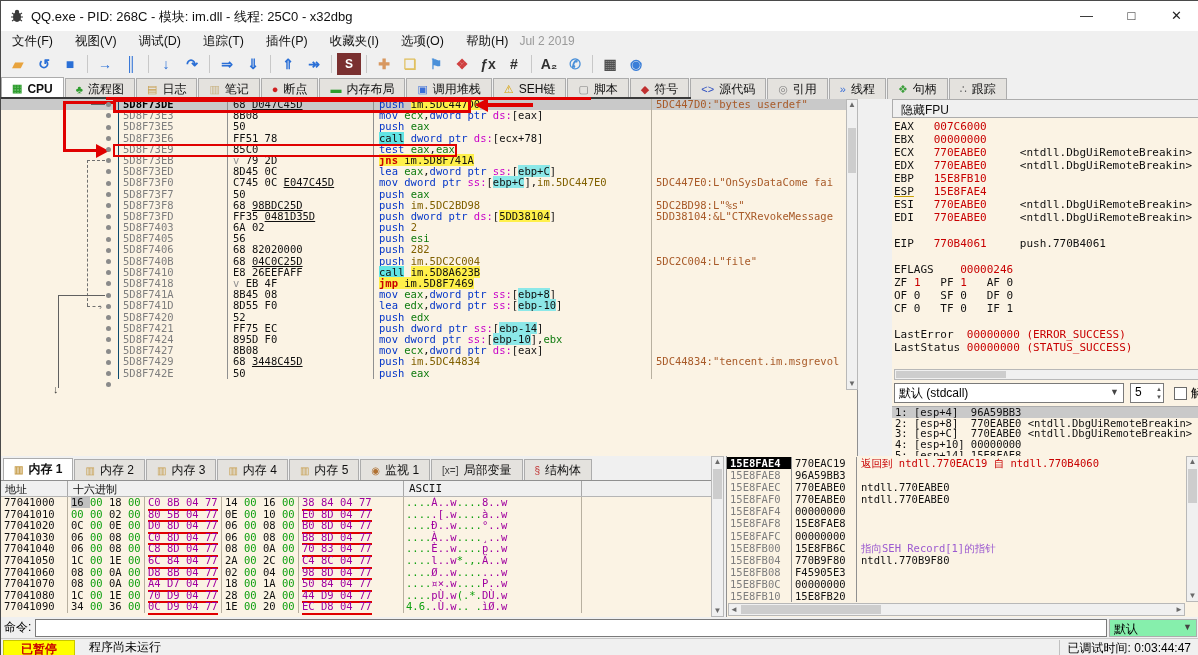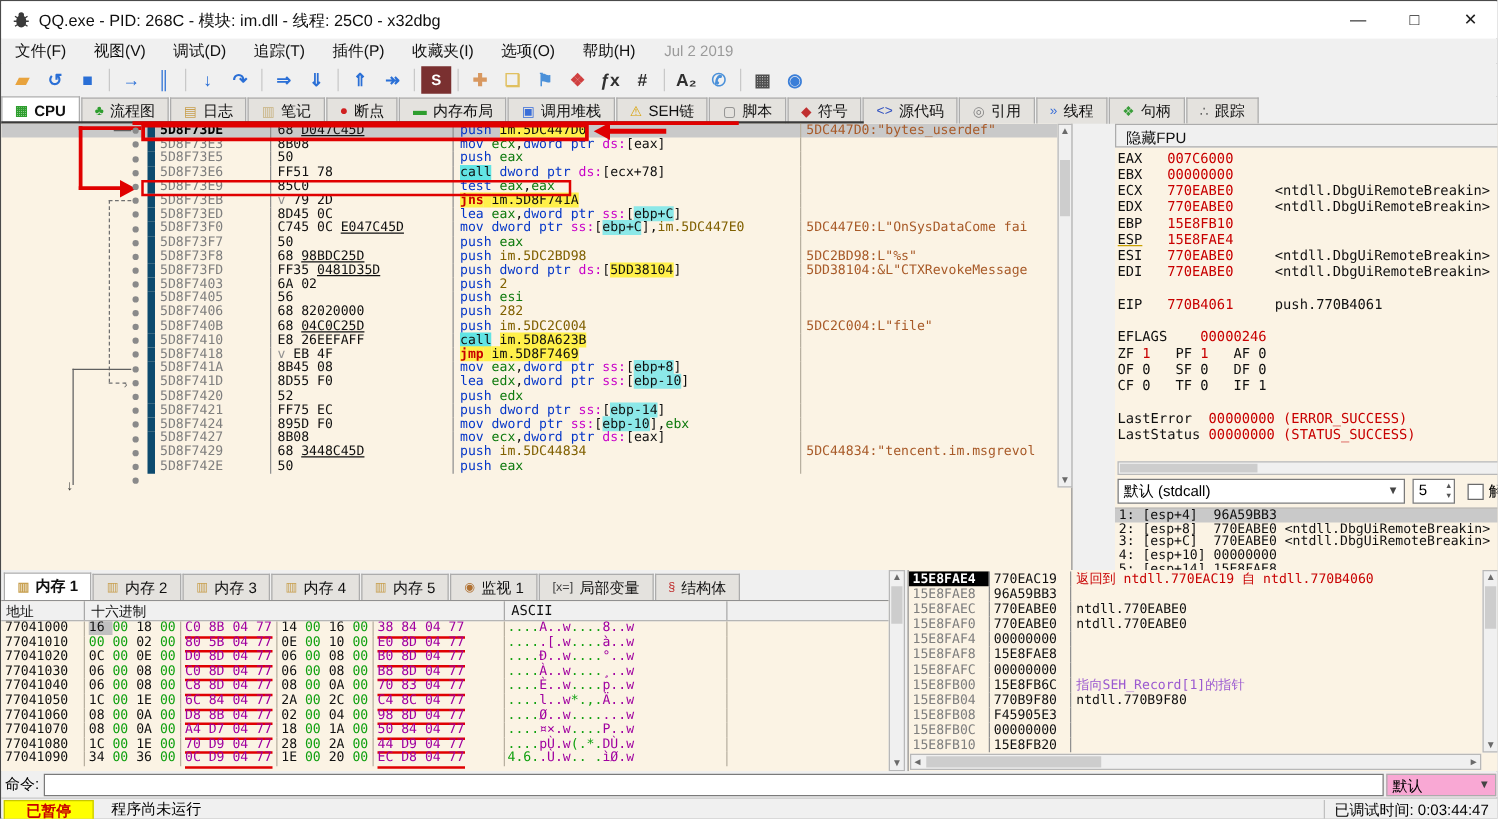"Jul 2 2019" #build-date { margin-left: 12px -> 0 }
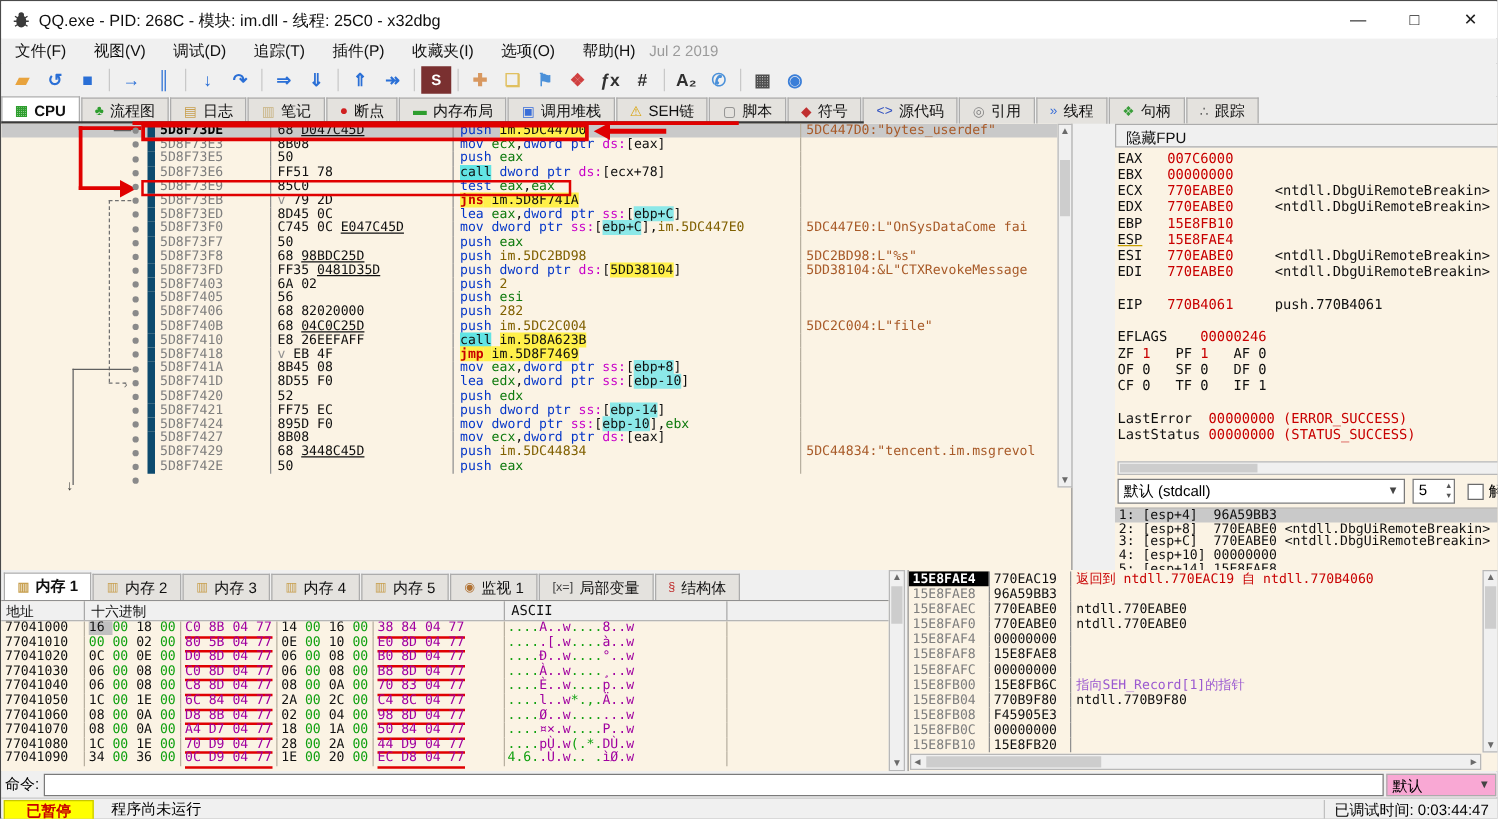"5D8F73DE" .c-addr { border-left: 6px solid #0c4a6e -> 1px solid #0c4a6e; width: 99px -> 110px }
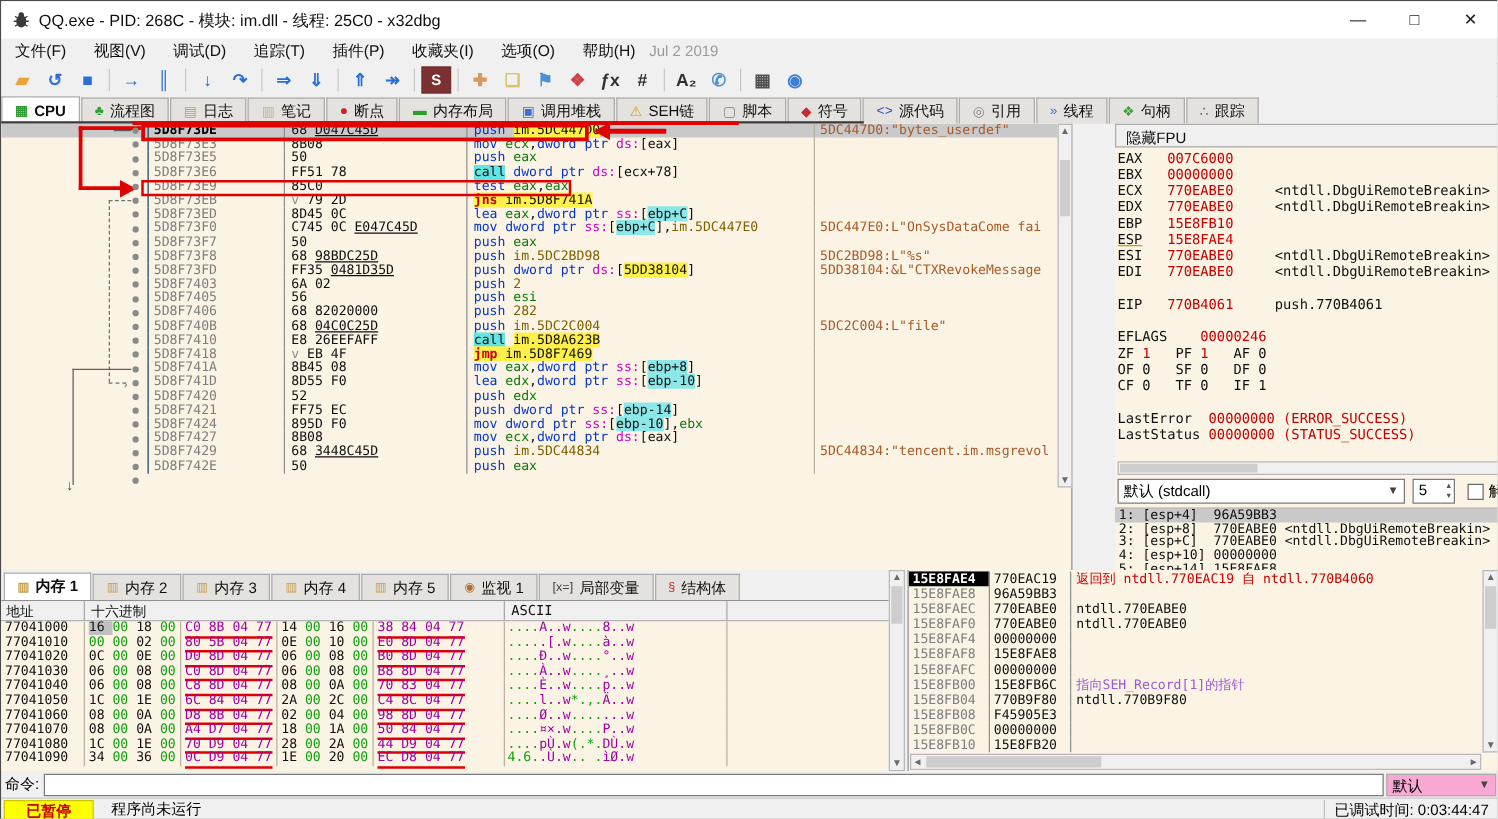"默认" #cmd-dd { background: #f9a8d4 -> #86efac }
